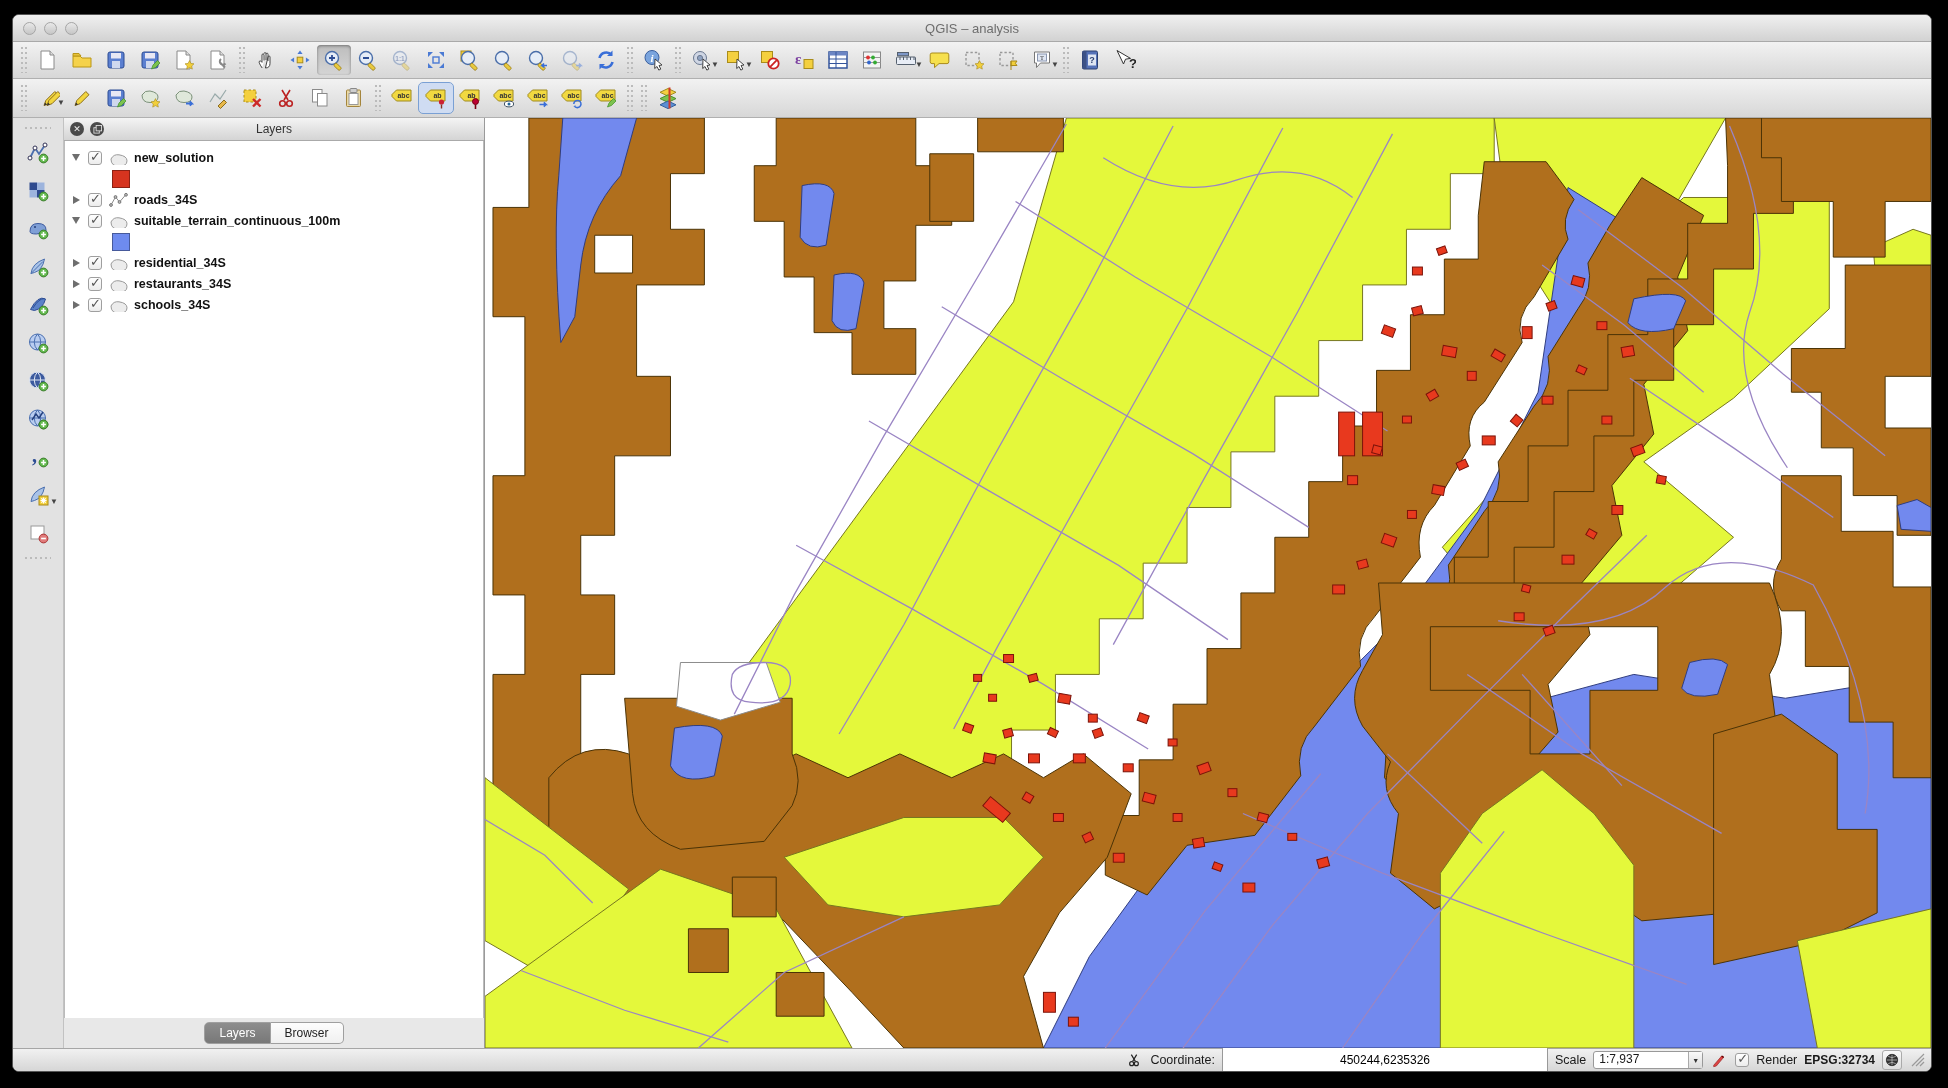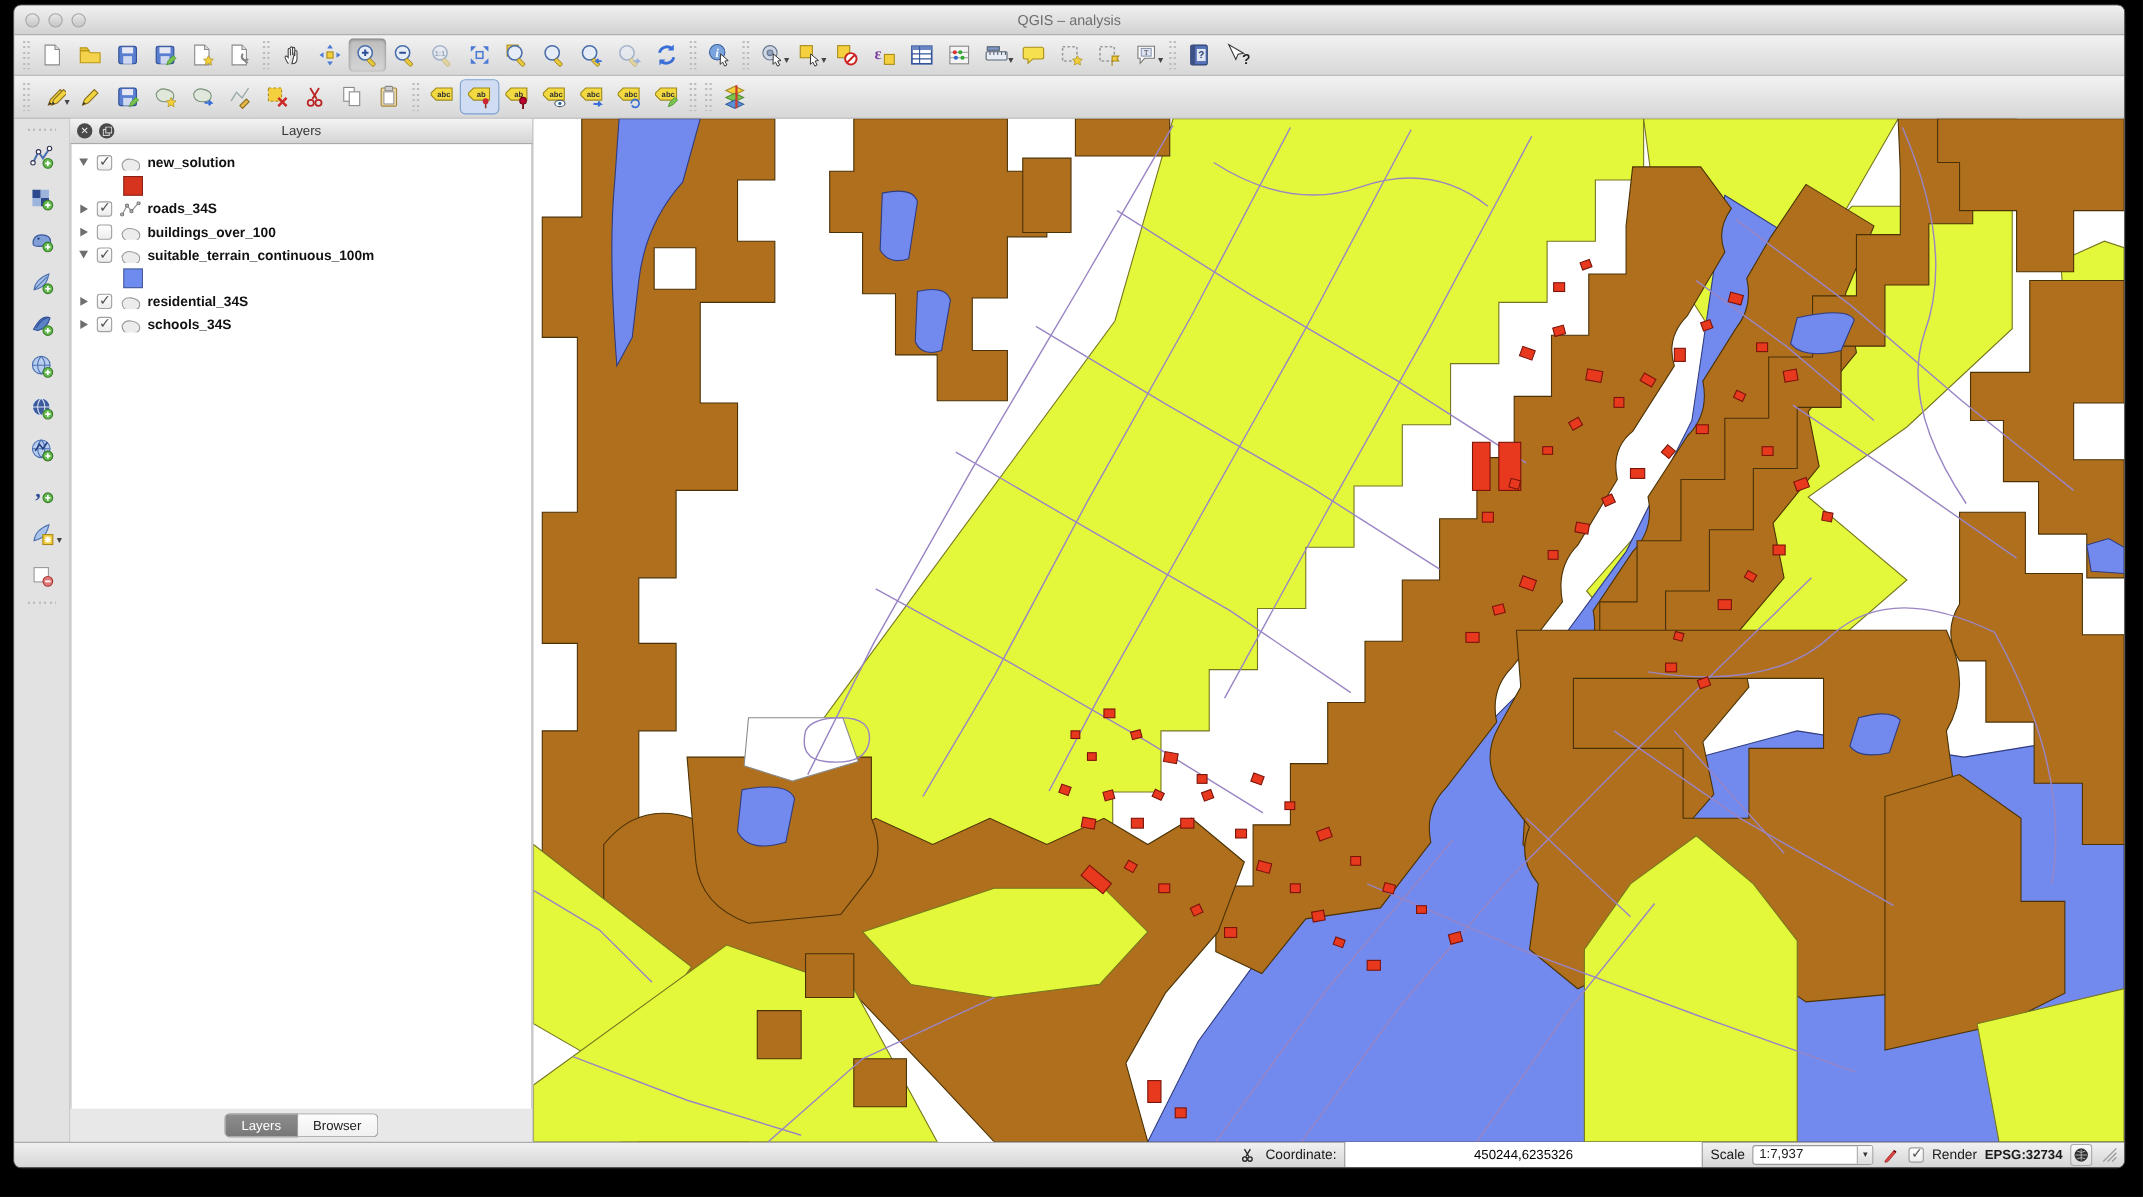"QGIS – analysis" .window { top: 4px -> 14px }
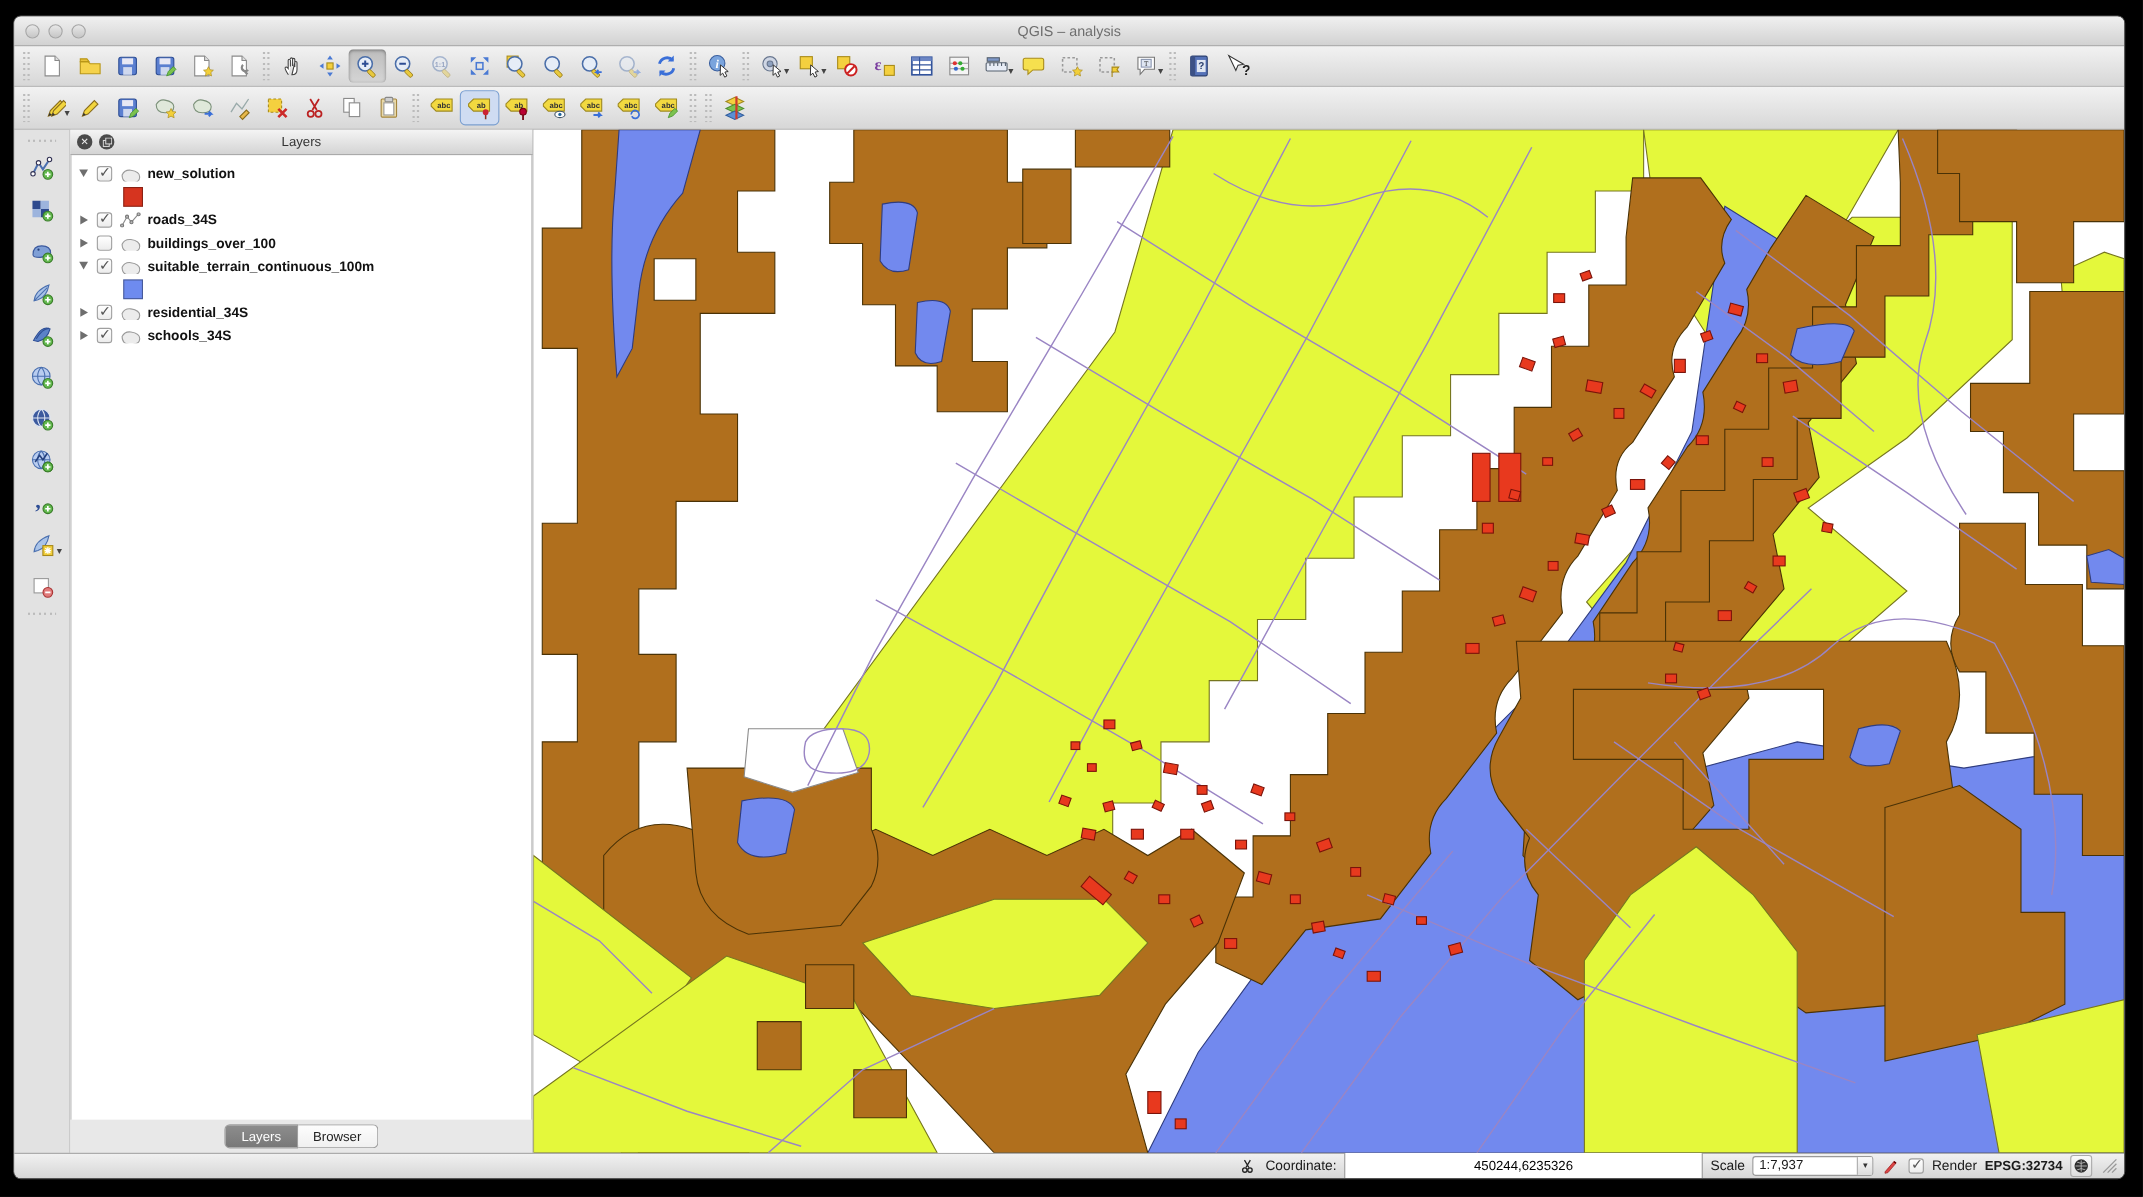"buildings_over_100" div.lrow { html: <div> <div> <div></div> </div> <div></div> <div> <svg> <path></path> </svg> </div> <span>buildings_over_100</span> </div> -> none }
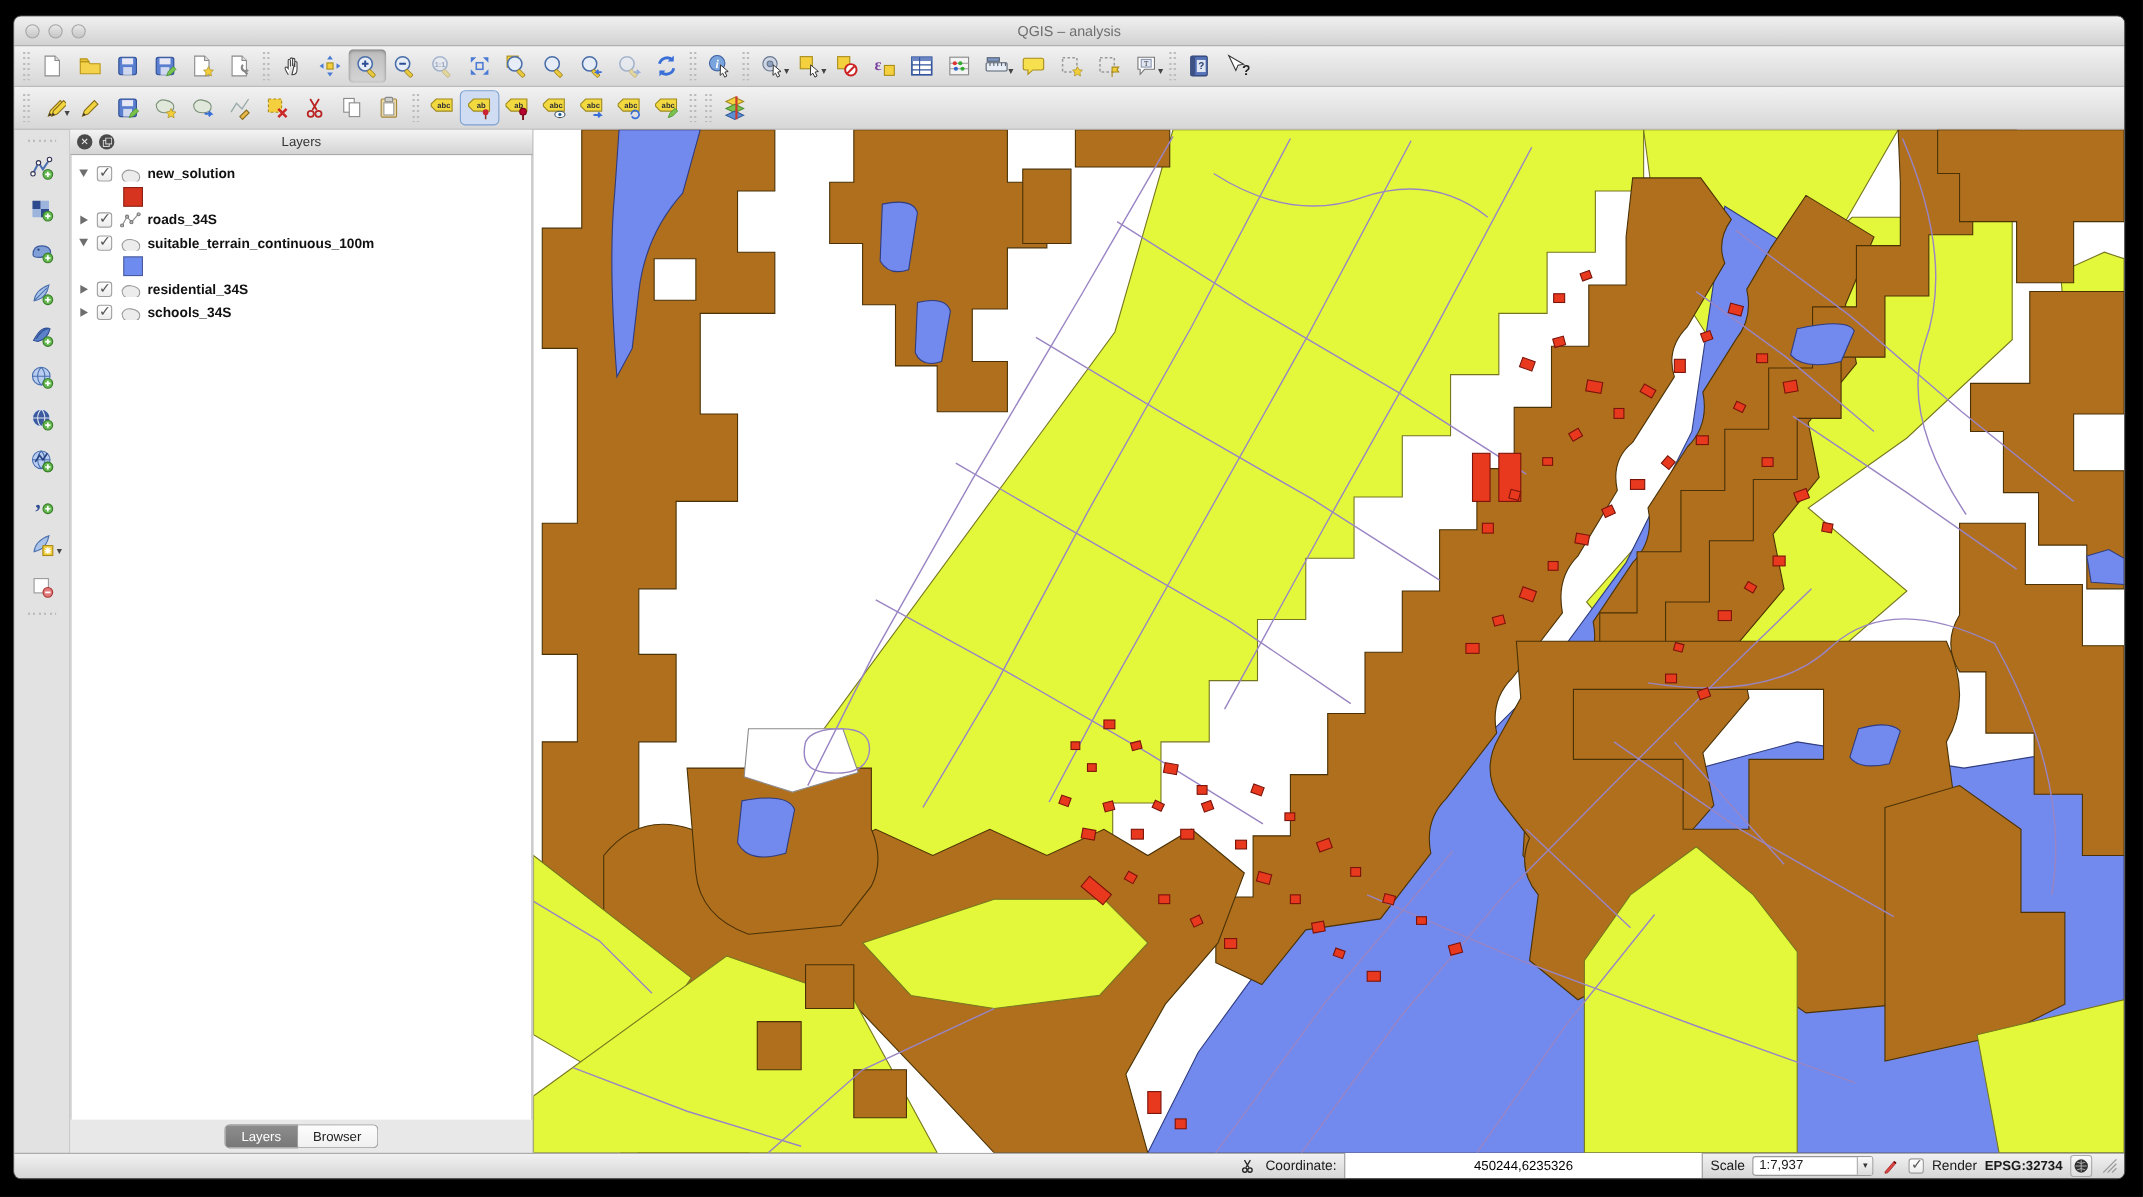"restaurants_34S" div.lrow { html: none -> <div> <div> <div></div> </div> <div></div> <div> <svg> <path></path> </svg> </div> <span>restaurants_34S</span> </div> }
